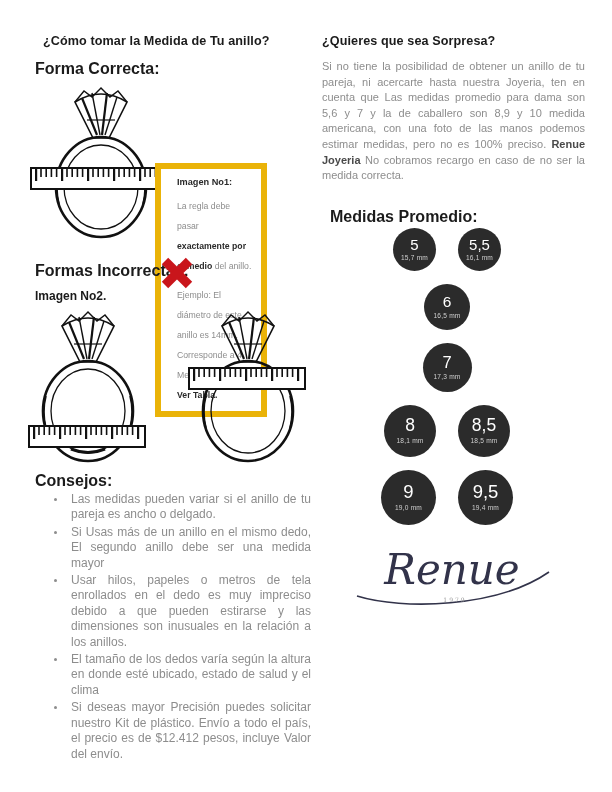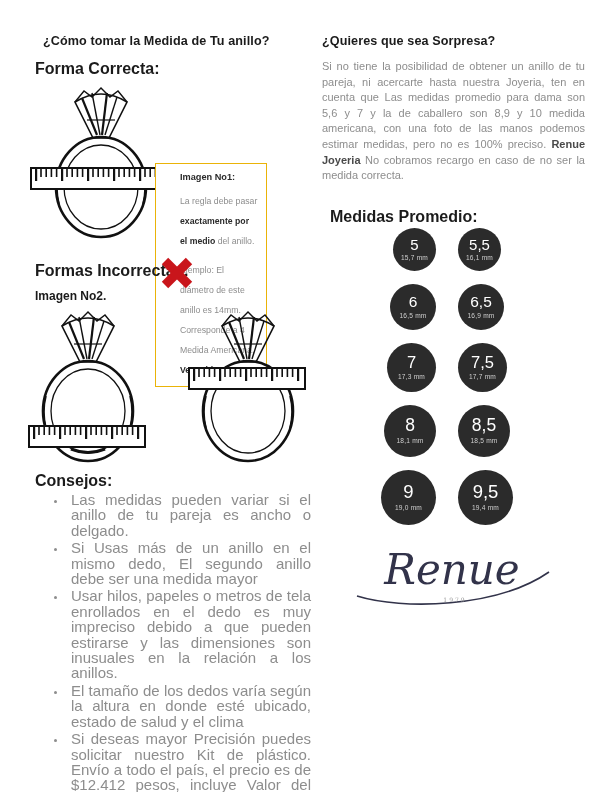"Imagen No1:" #image1-box { border: 1px solid #eab308 -> 6px solid #eab308; padding: 8px 8px 6px 24px -> 8px 8px 6px 16px }
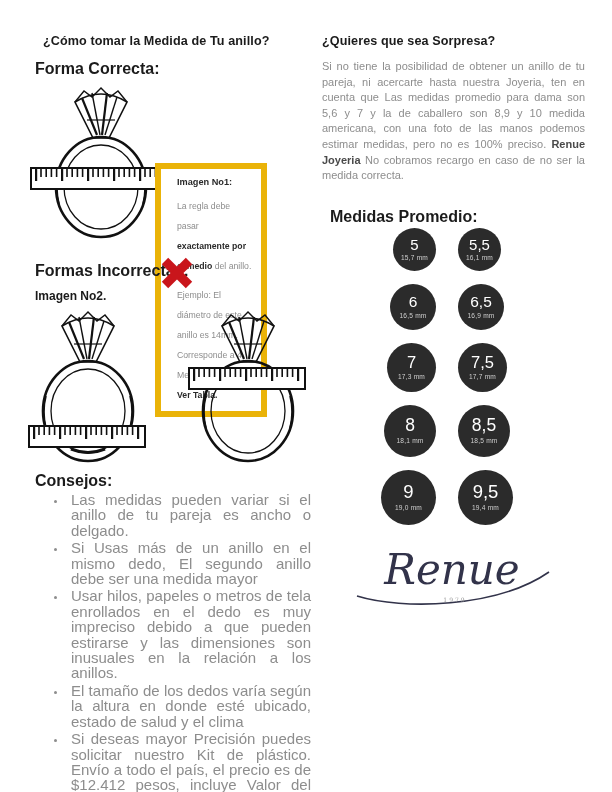"6,5" div.size-circle { html: <div> <span>6,5</span> <span>16,9 mm</span> </div> -> none }
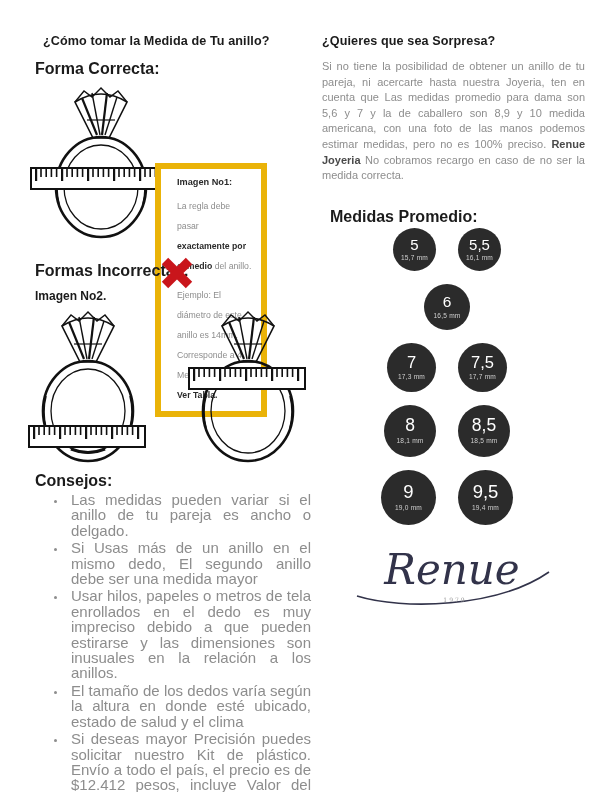"7,5" div.size-circle { html: <div> <span>7,5</span> <span>17,7 mm</span> </div> -> none }
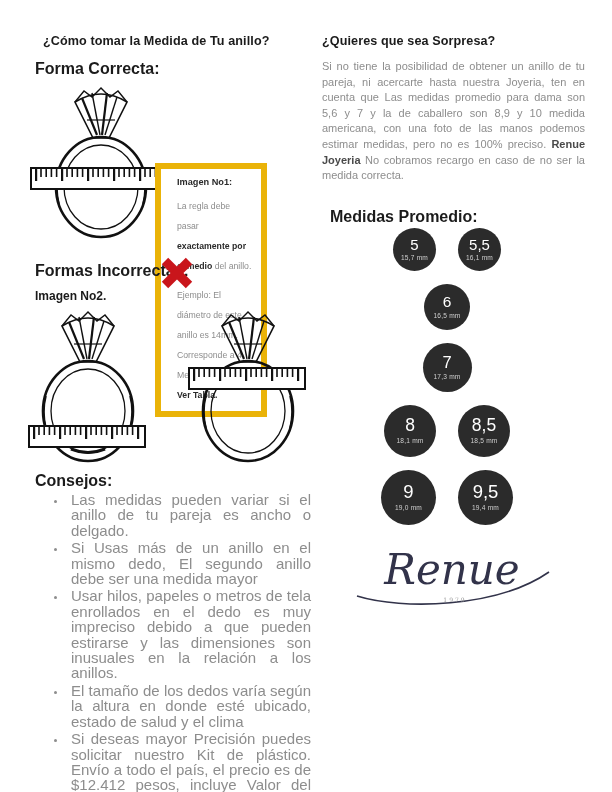"Las medidas pueden variar si" #tips-list li { font-size: 15px -> 12px }
